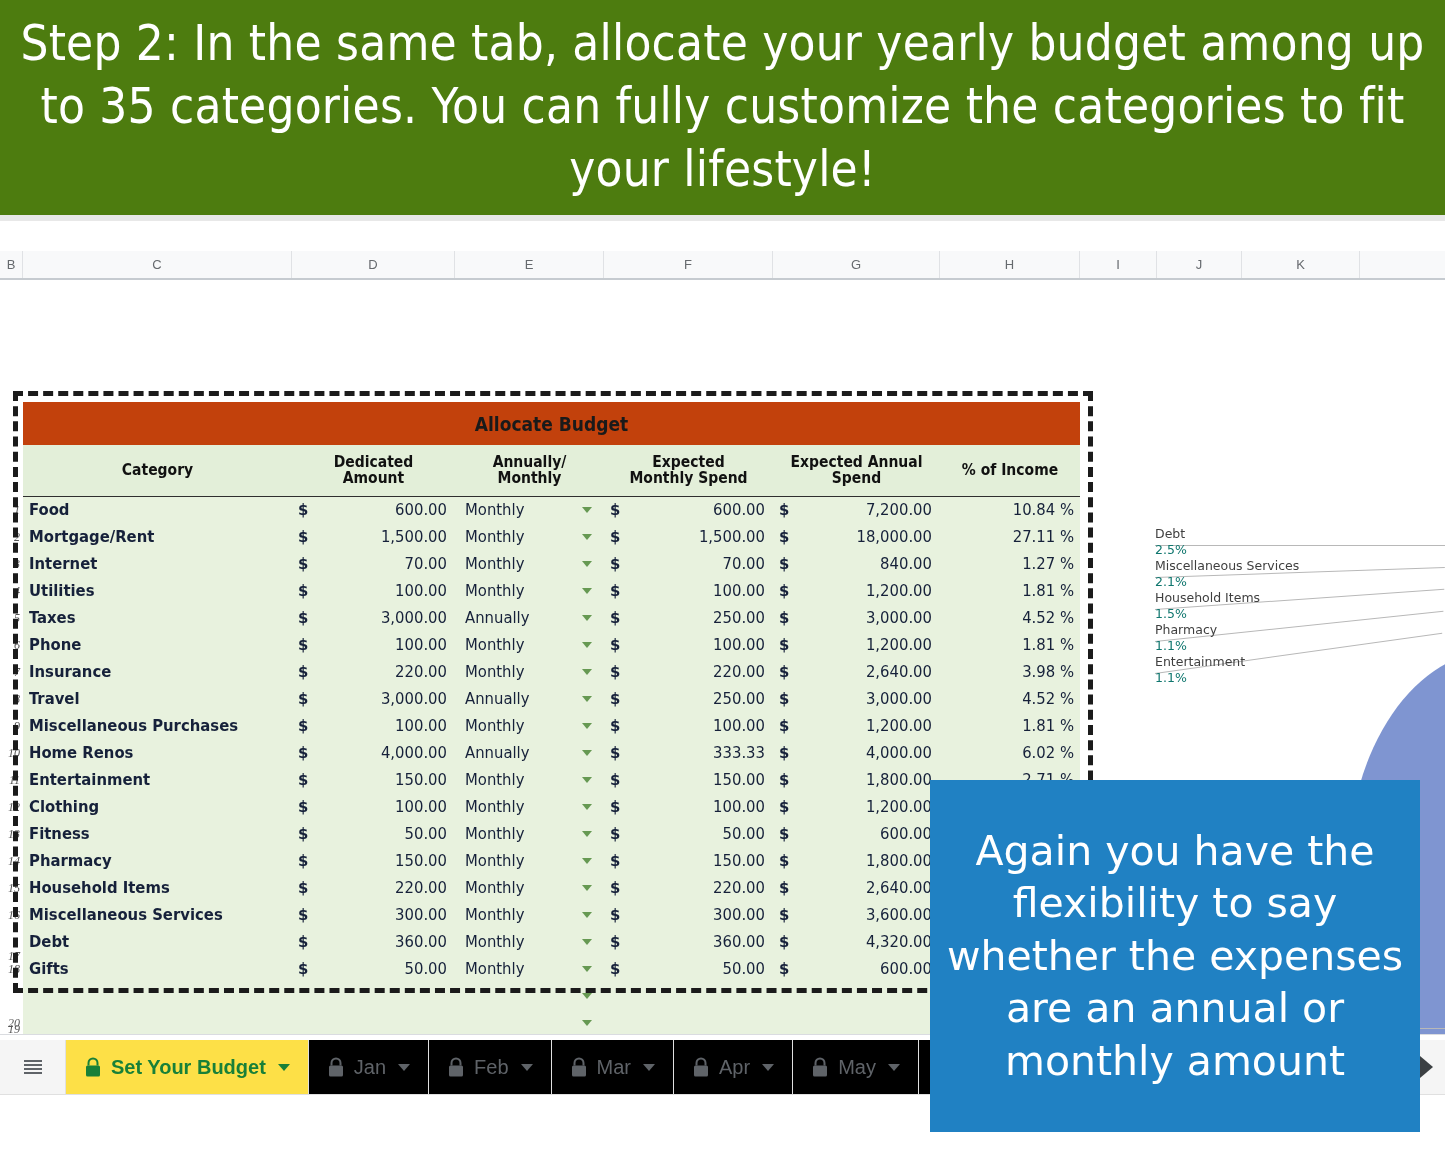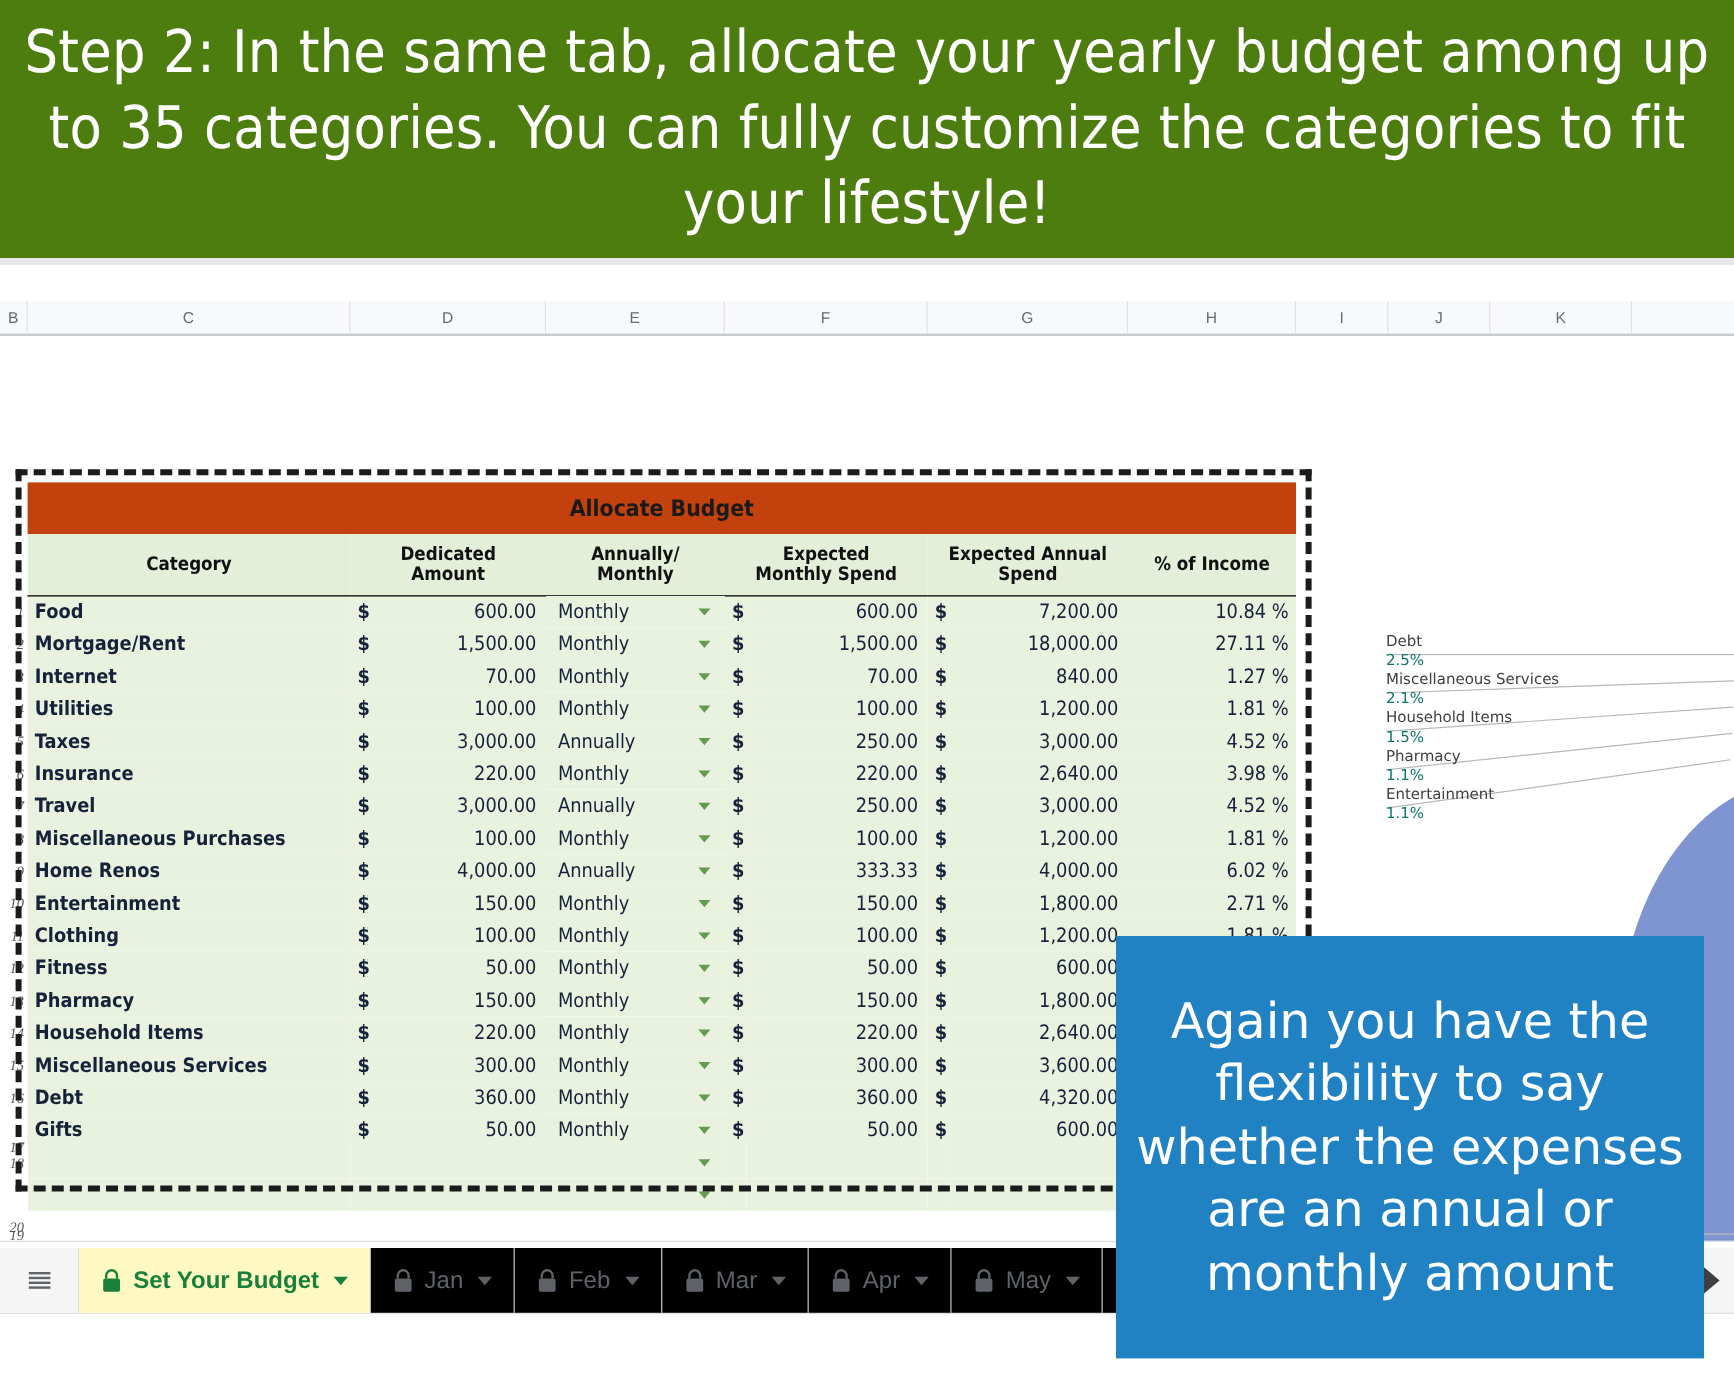"Phone" tr.datarow { html: none -> <tr> <td>Phone</td> <td>$</td> <td>100.00</td> <td>Monthly<span></span></td> <td>$</td> <td>100.00</td> <td>$</td> <td>1,200.00</td> <td>1.81 %</td> </tr> }
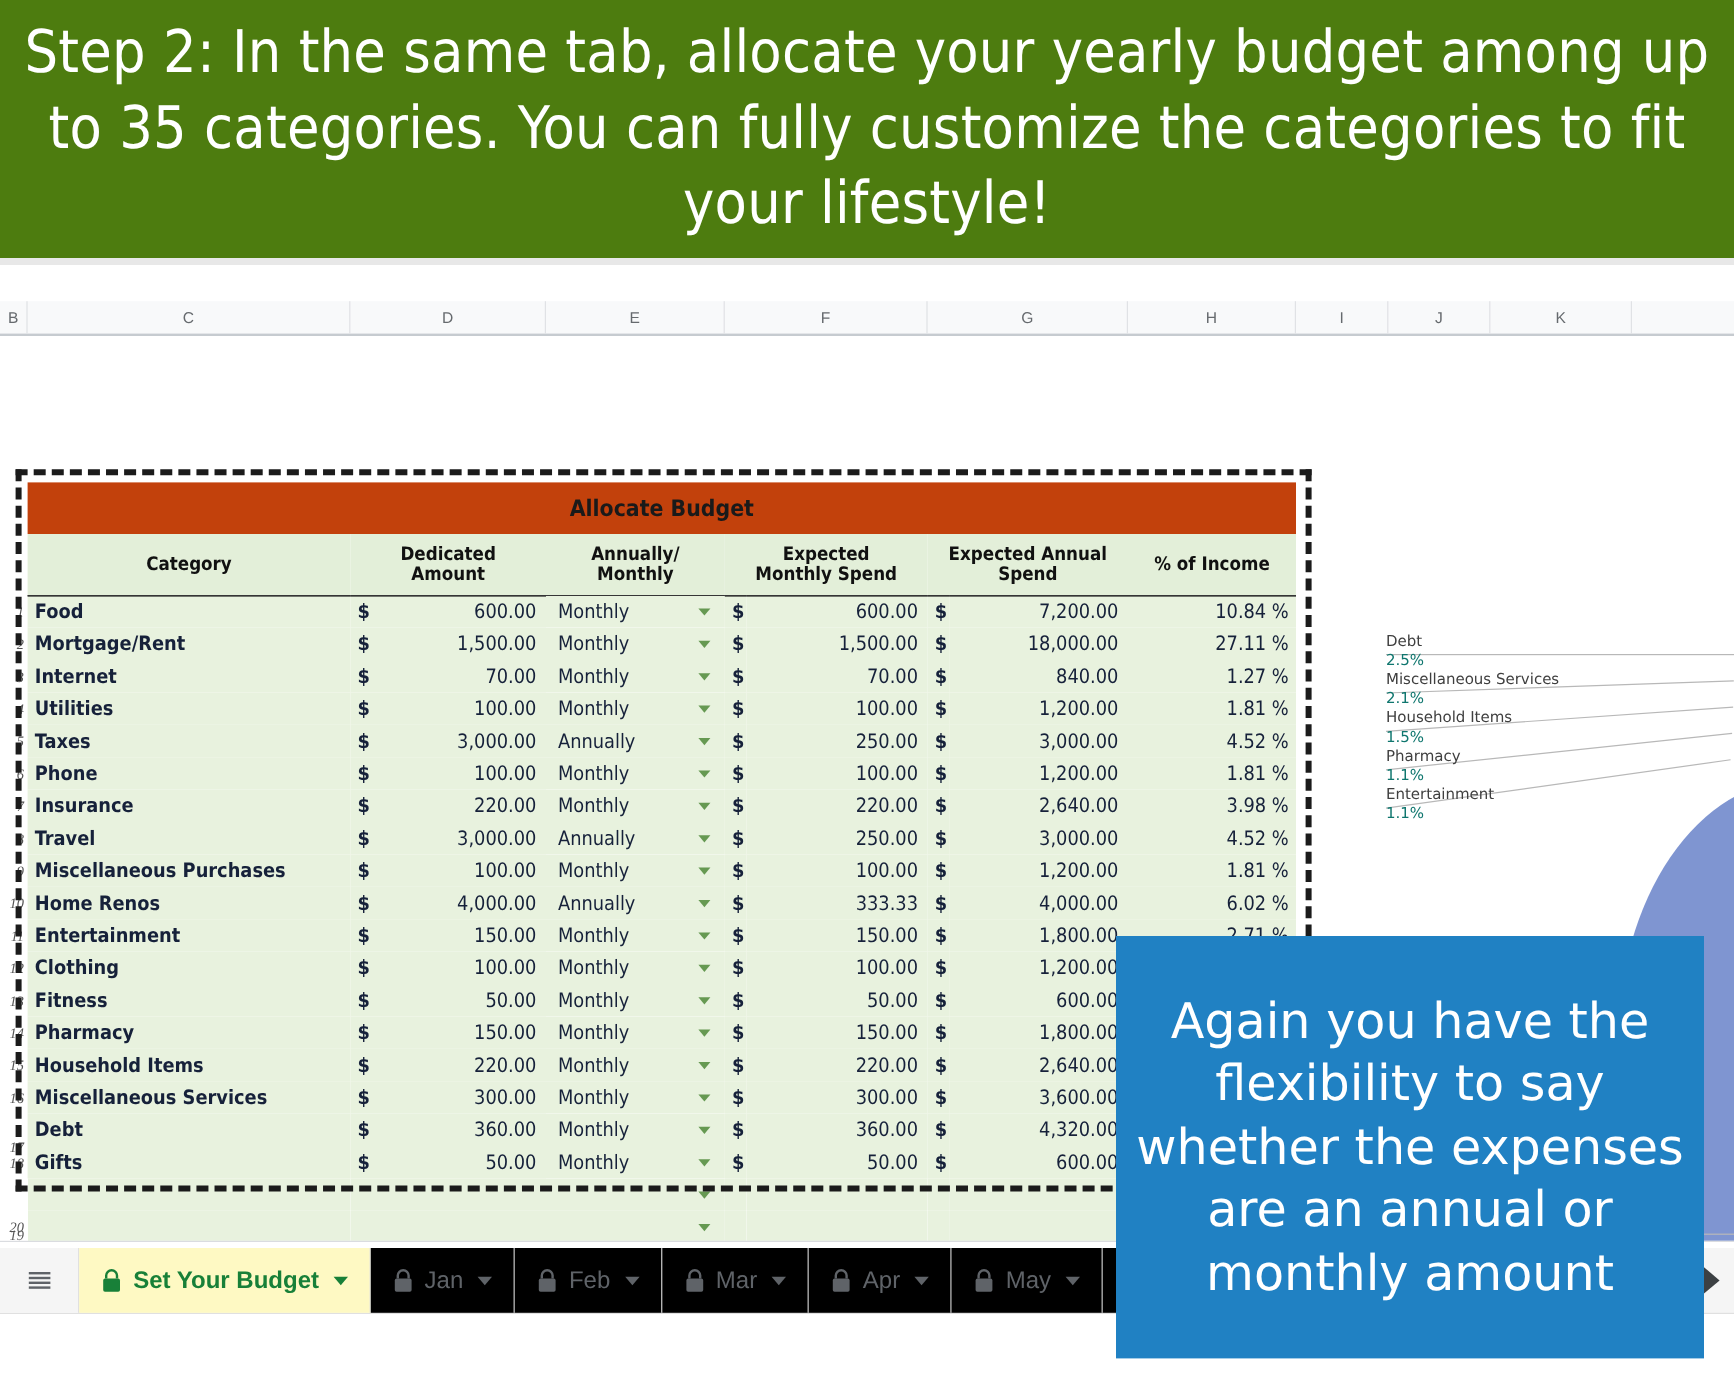"Set Your Budget" .tab.active { background: #fef9c3 -> #fde047 }
